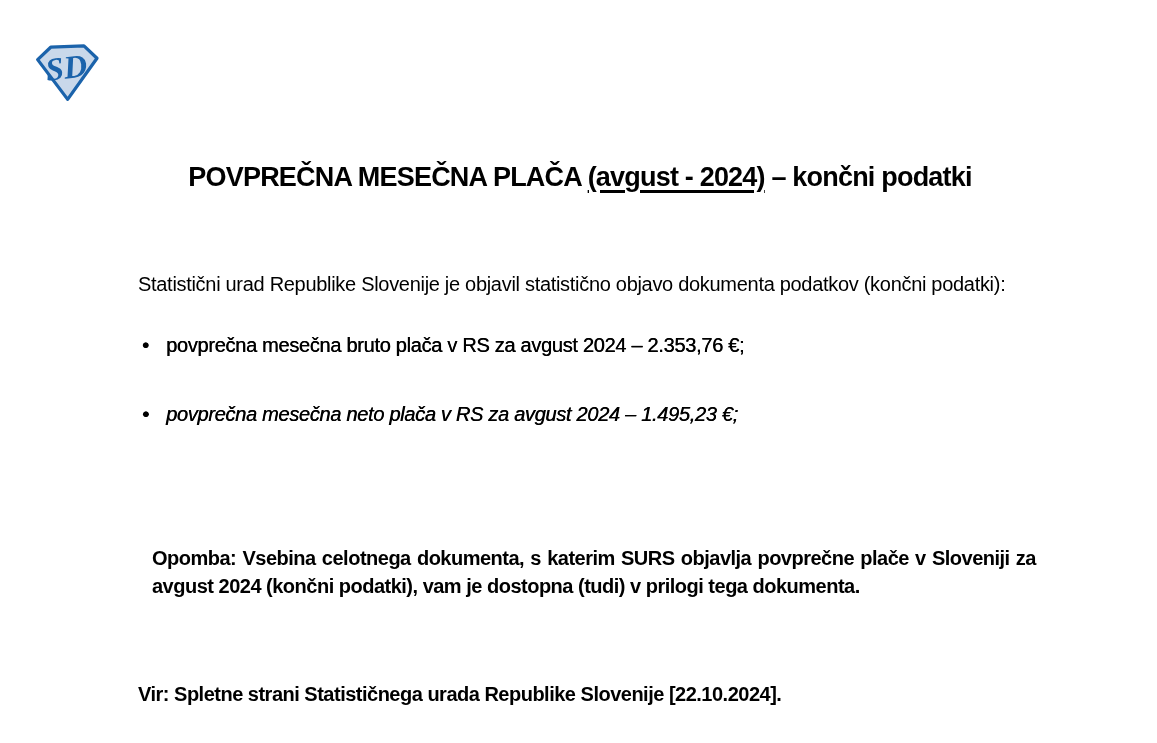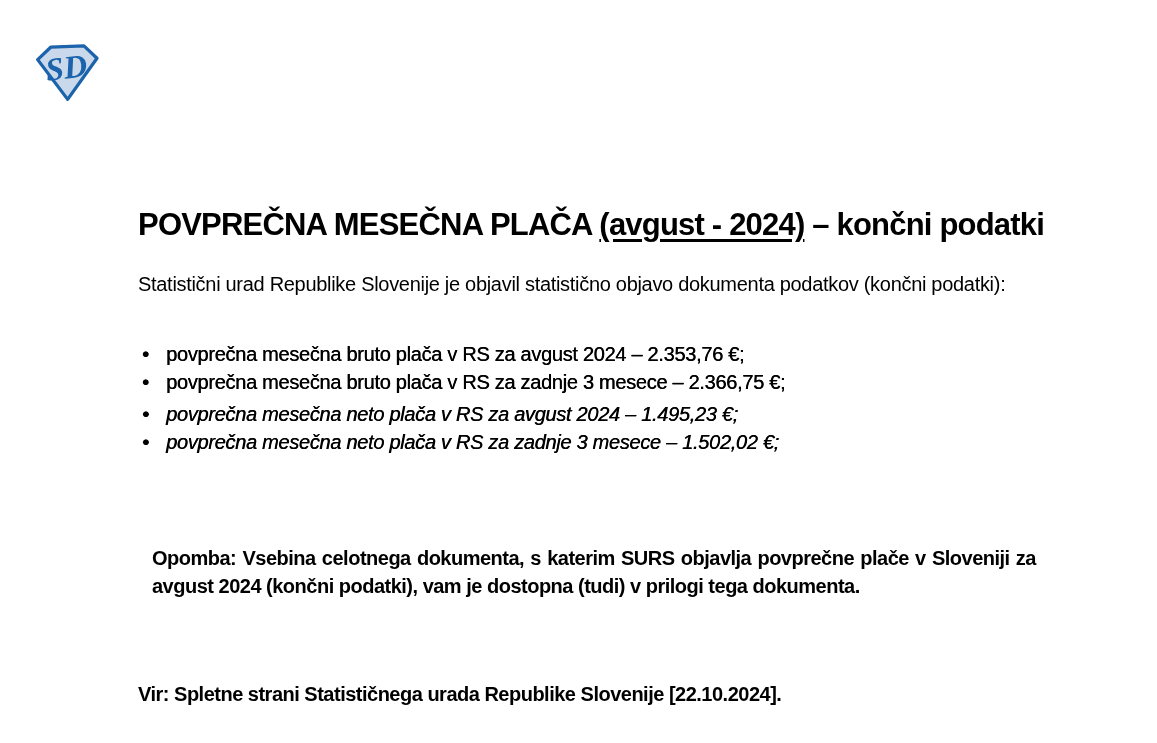"POVPREČNA MESEČNA PLAČA (avgust -" .doc-title { font-size: 31px -> 27px; margin-top: 45px -> none }
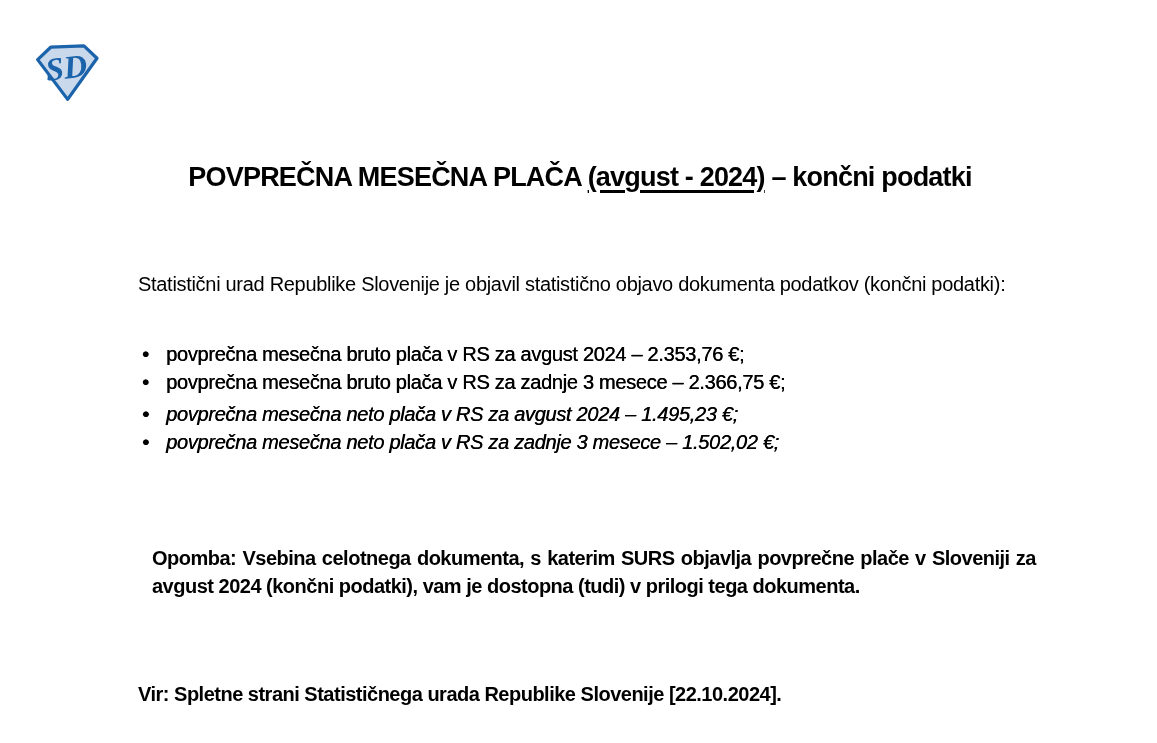"povprečna mesečna bruto plača v" .bullet-list.bruto { margin-top: 9px -> none }
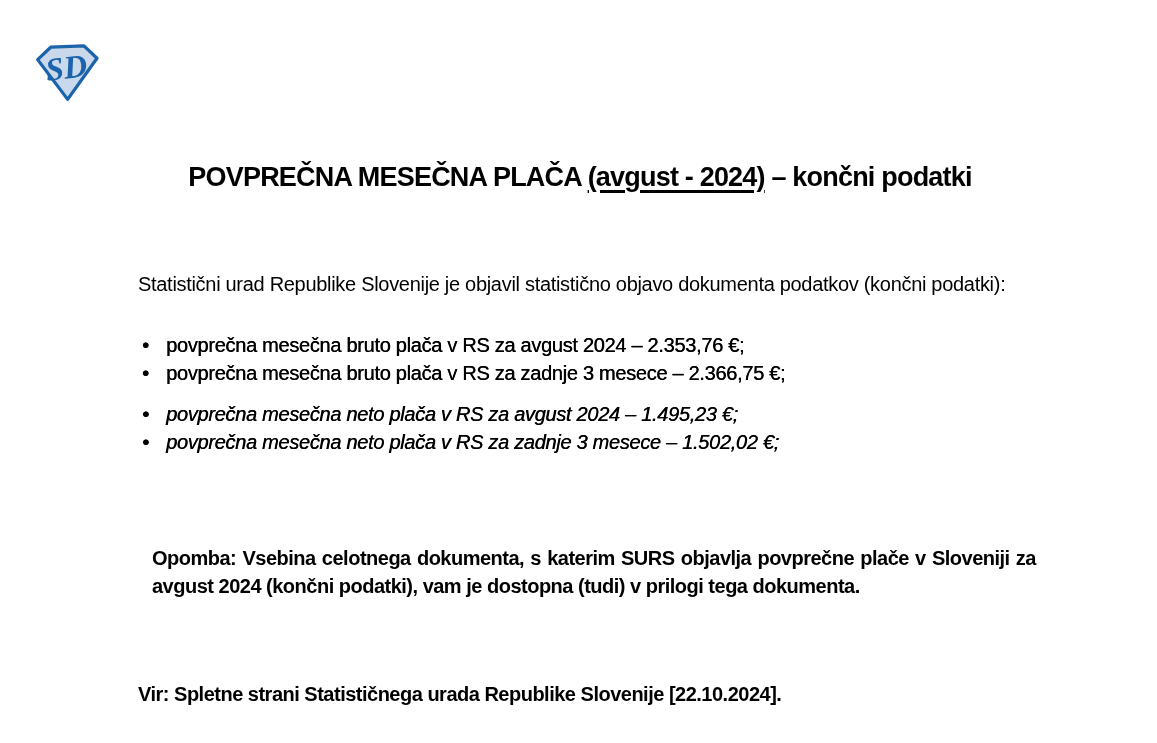"povprečna mesečna bruto plača v RS za zadnje" li { html: <li>povprečna mesečna bruto plača v RS za zadnje 3 mesece – 2.366,75 €;</li> -> none }
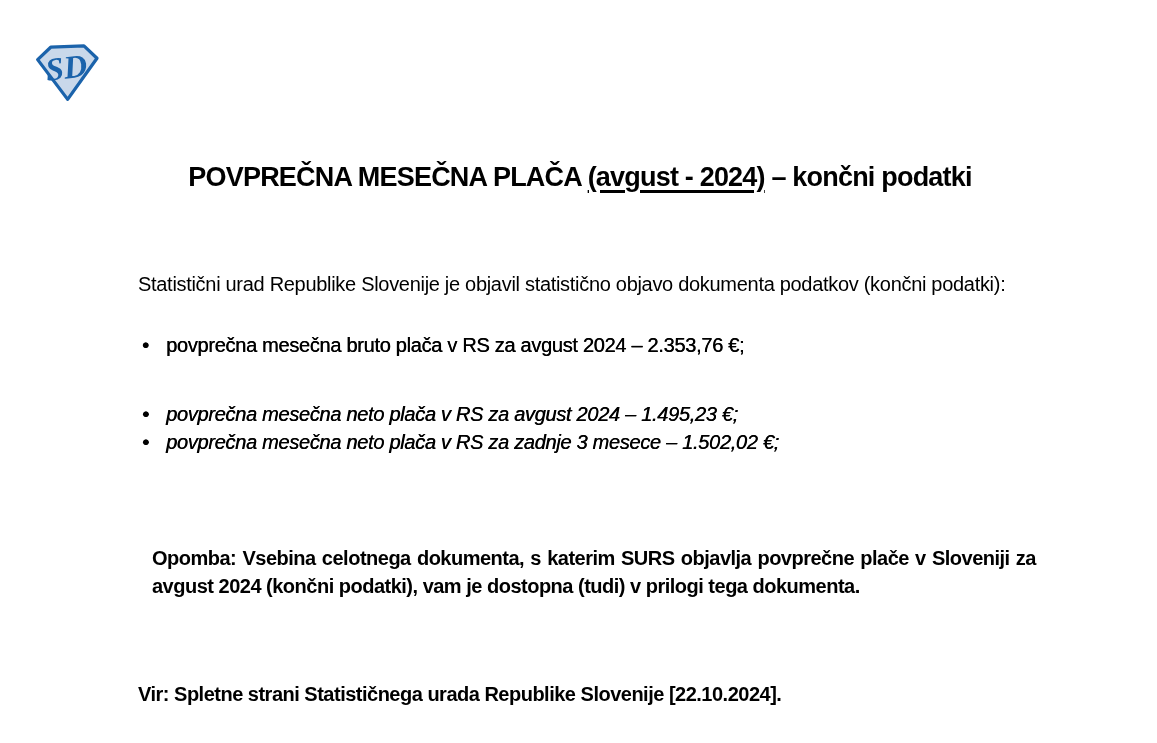"povprečna mesečna neto plača v RS za zadnje" li { html: <li>povprečna mesečna neto plača v RS za zadnje 3 mesece – 1.502,02 €;</li> -> none }
